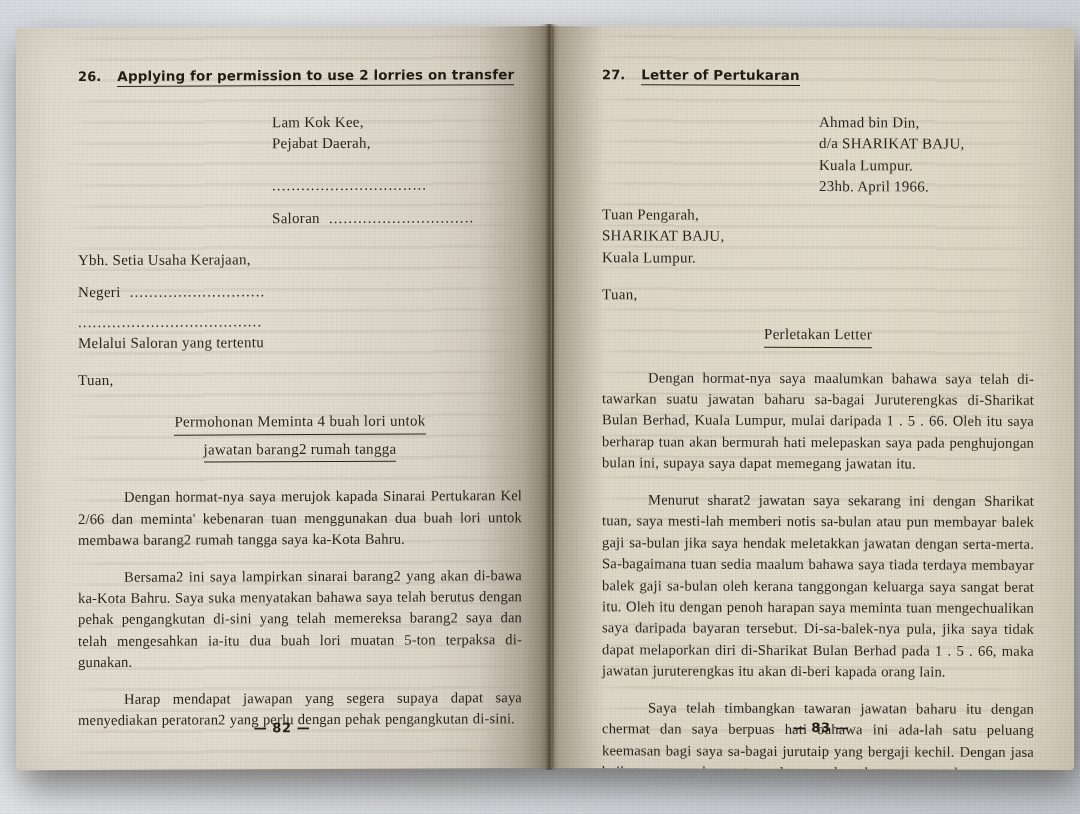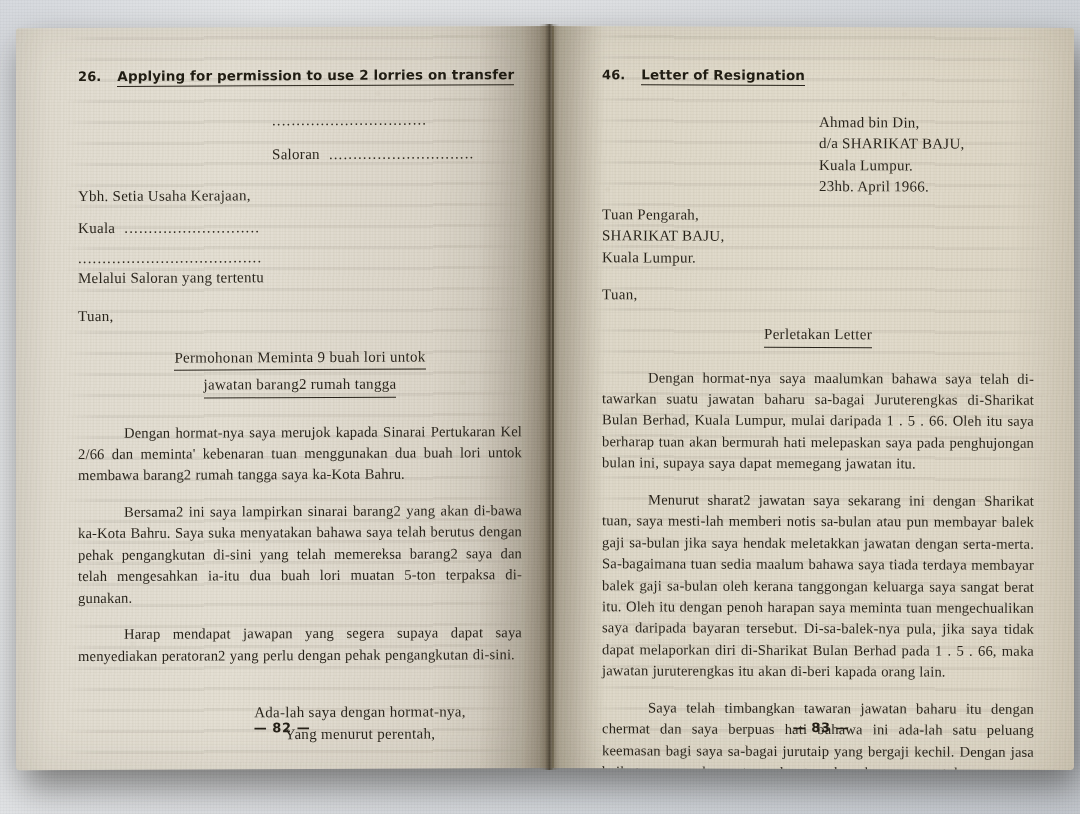"46." span.num { text: 46 -> 27 }
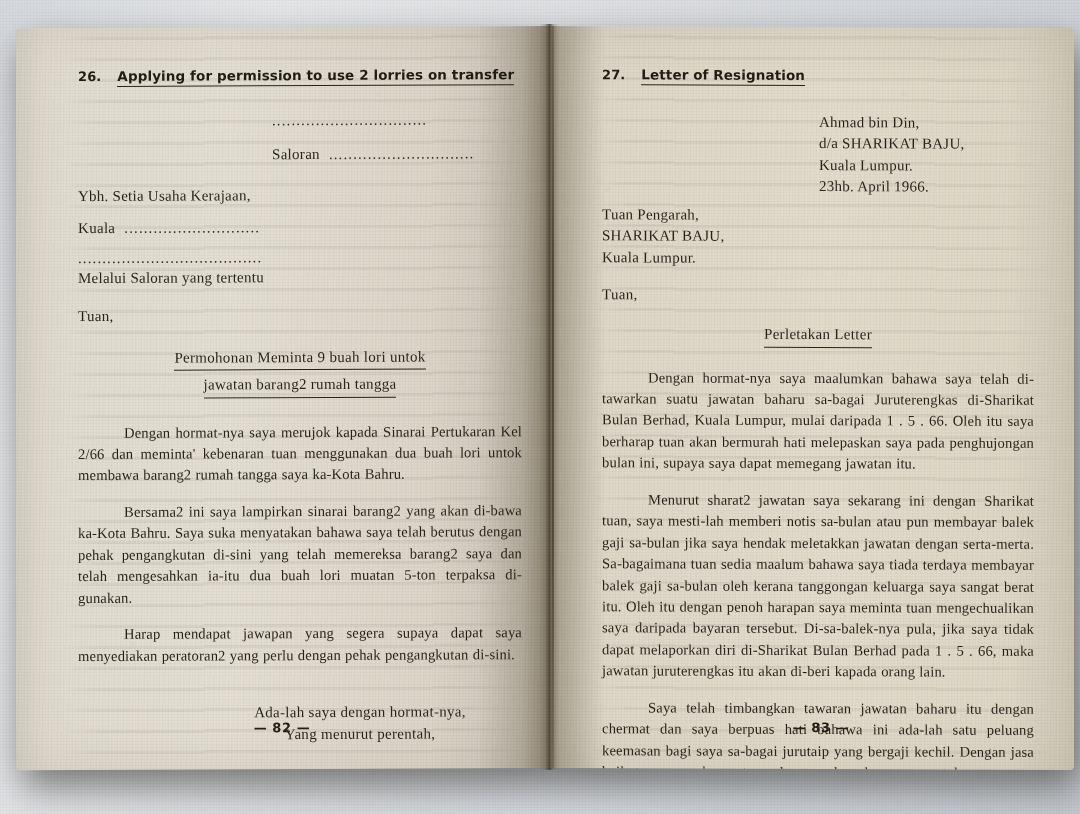"Letter of Resignation" span.ttl { text: Resignation -> Pertukaran }
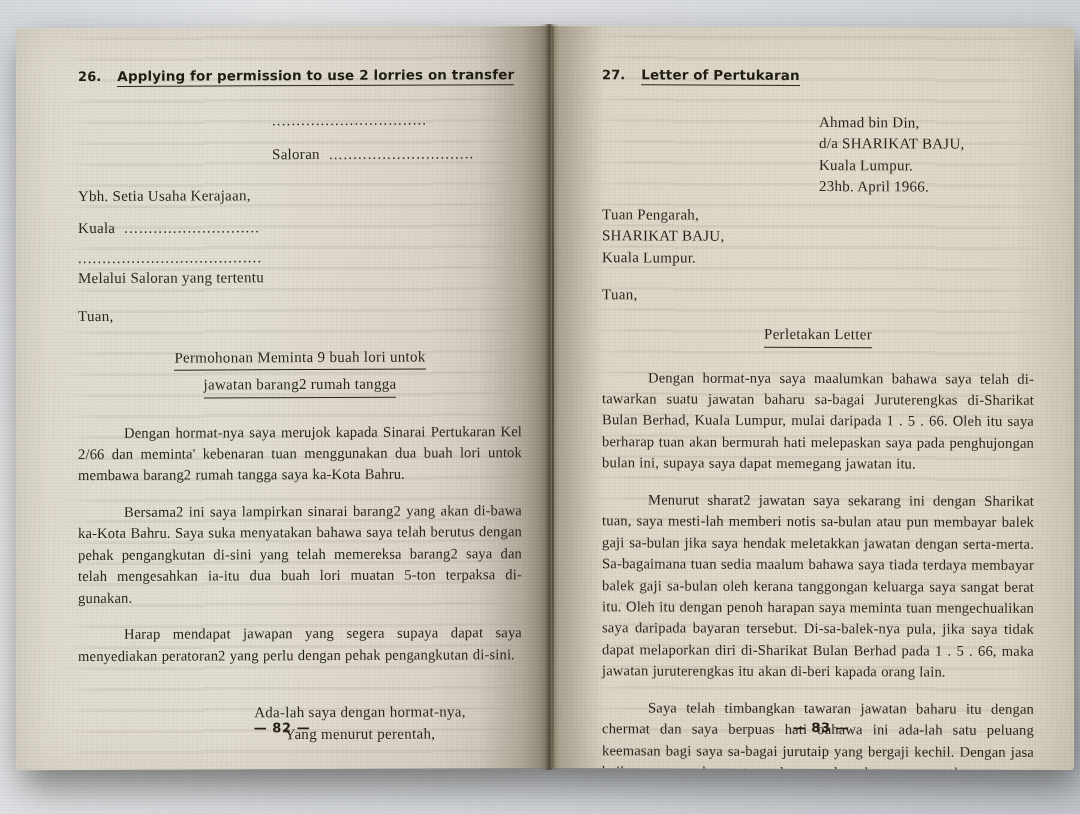"Lam Kok Kee," div.addr { html: none -> <div>Lam Kok Kee, Pejabat Daerah,</div> }
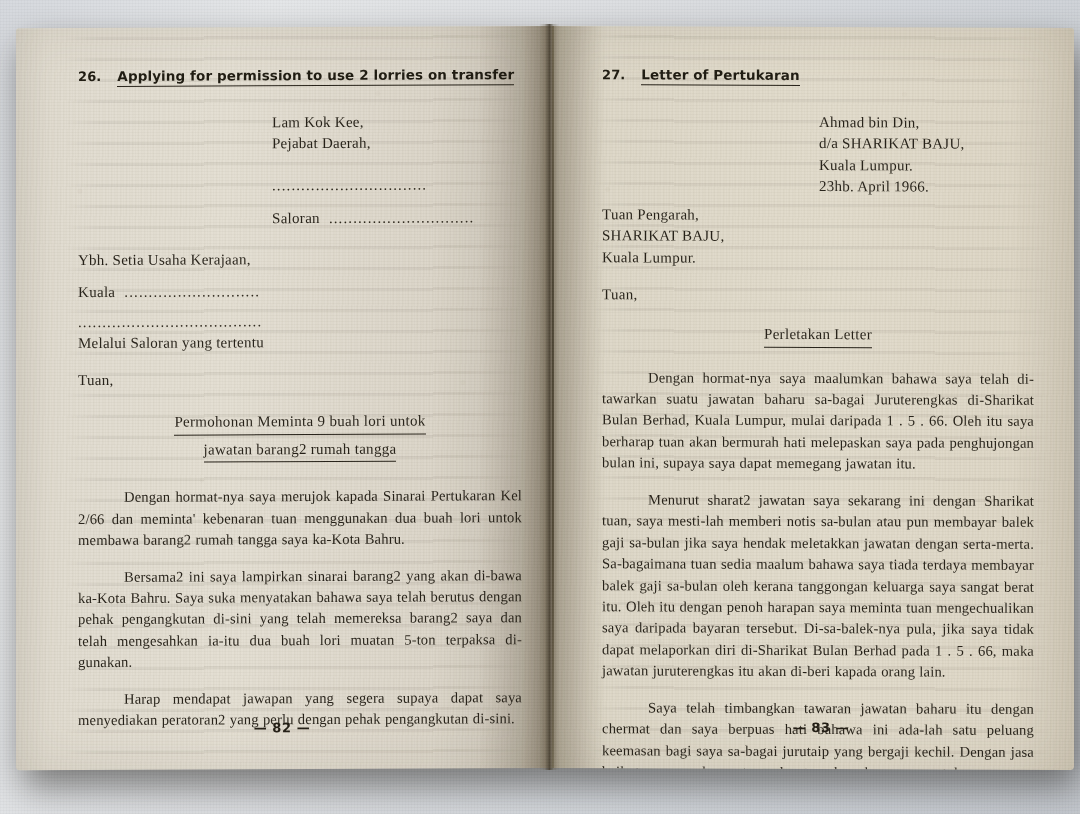"Kuala" span { text: Kuala -> Negeri }
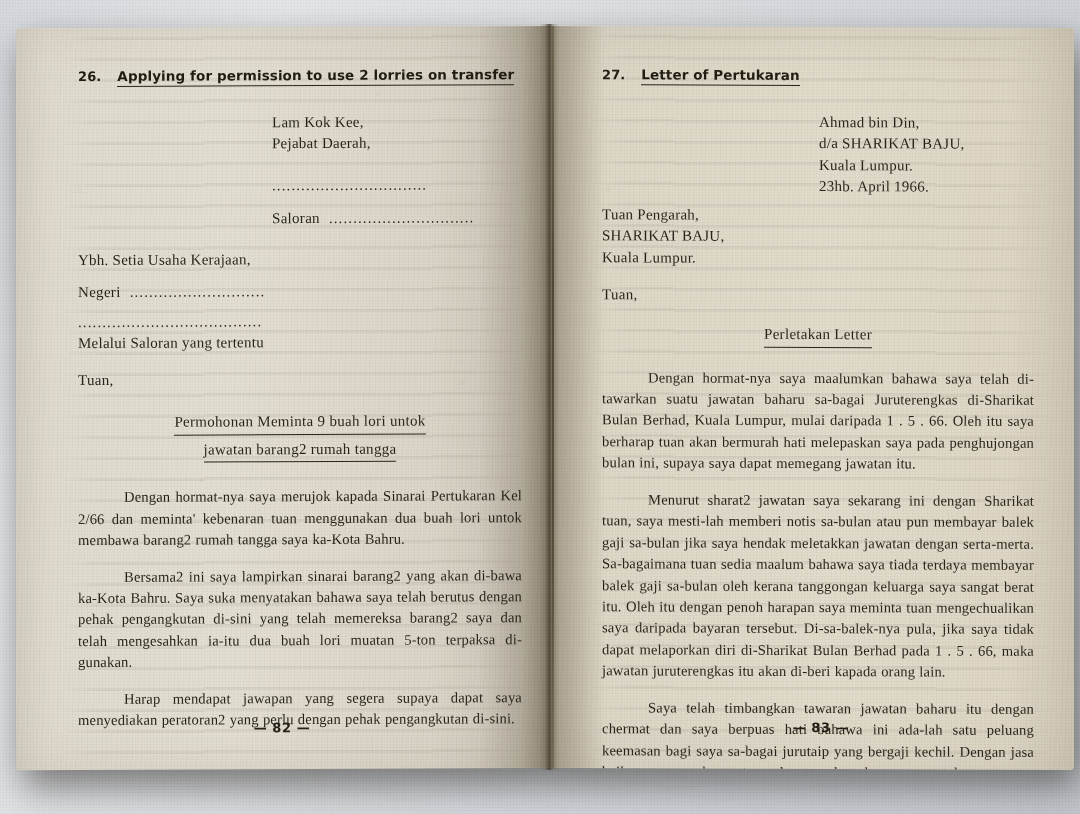"Permohonan Meminta 9 buah lori" span { text: 9 -> 4 }
